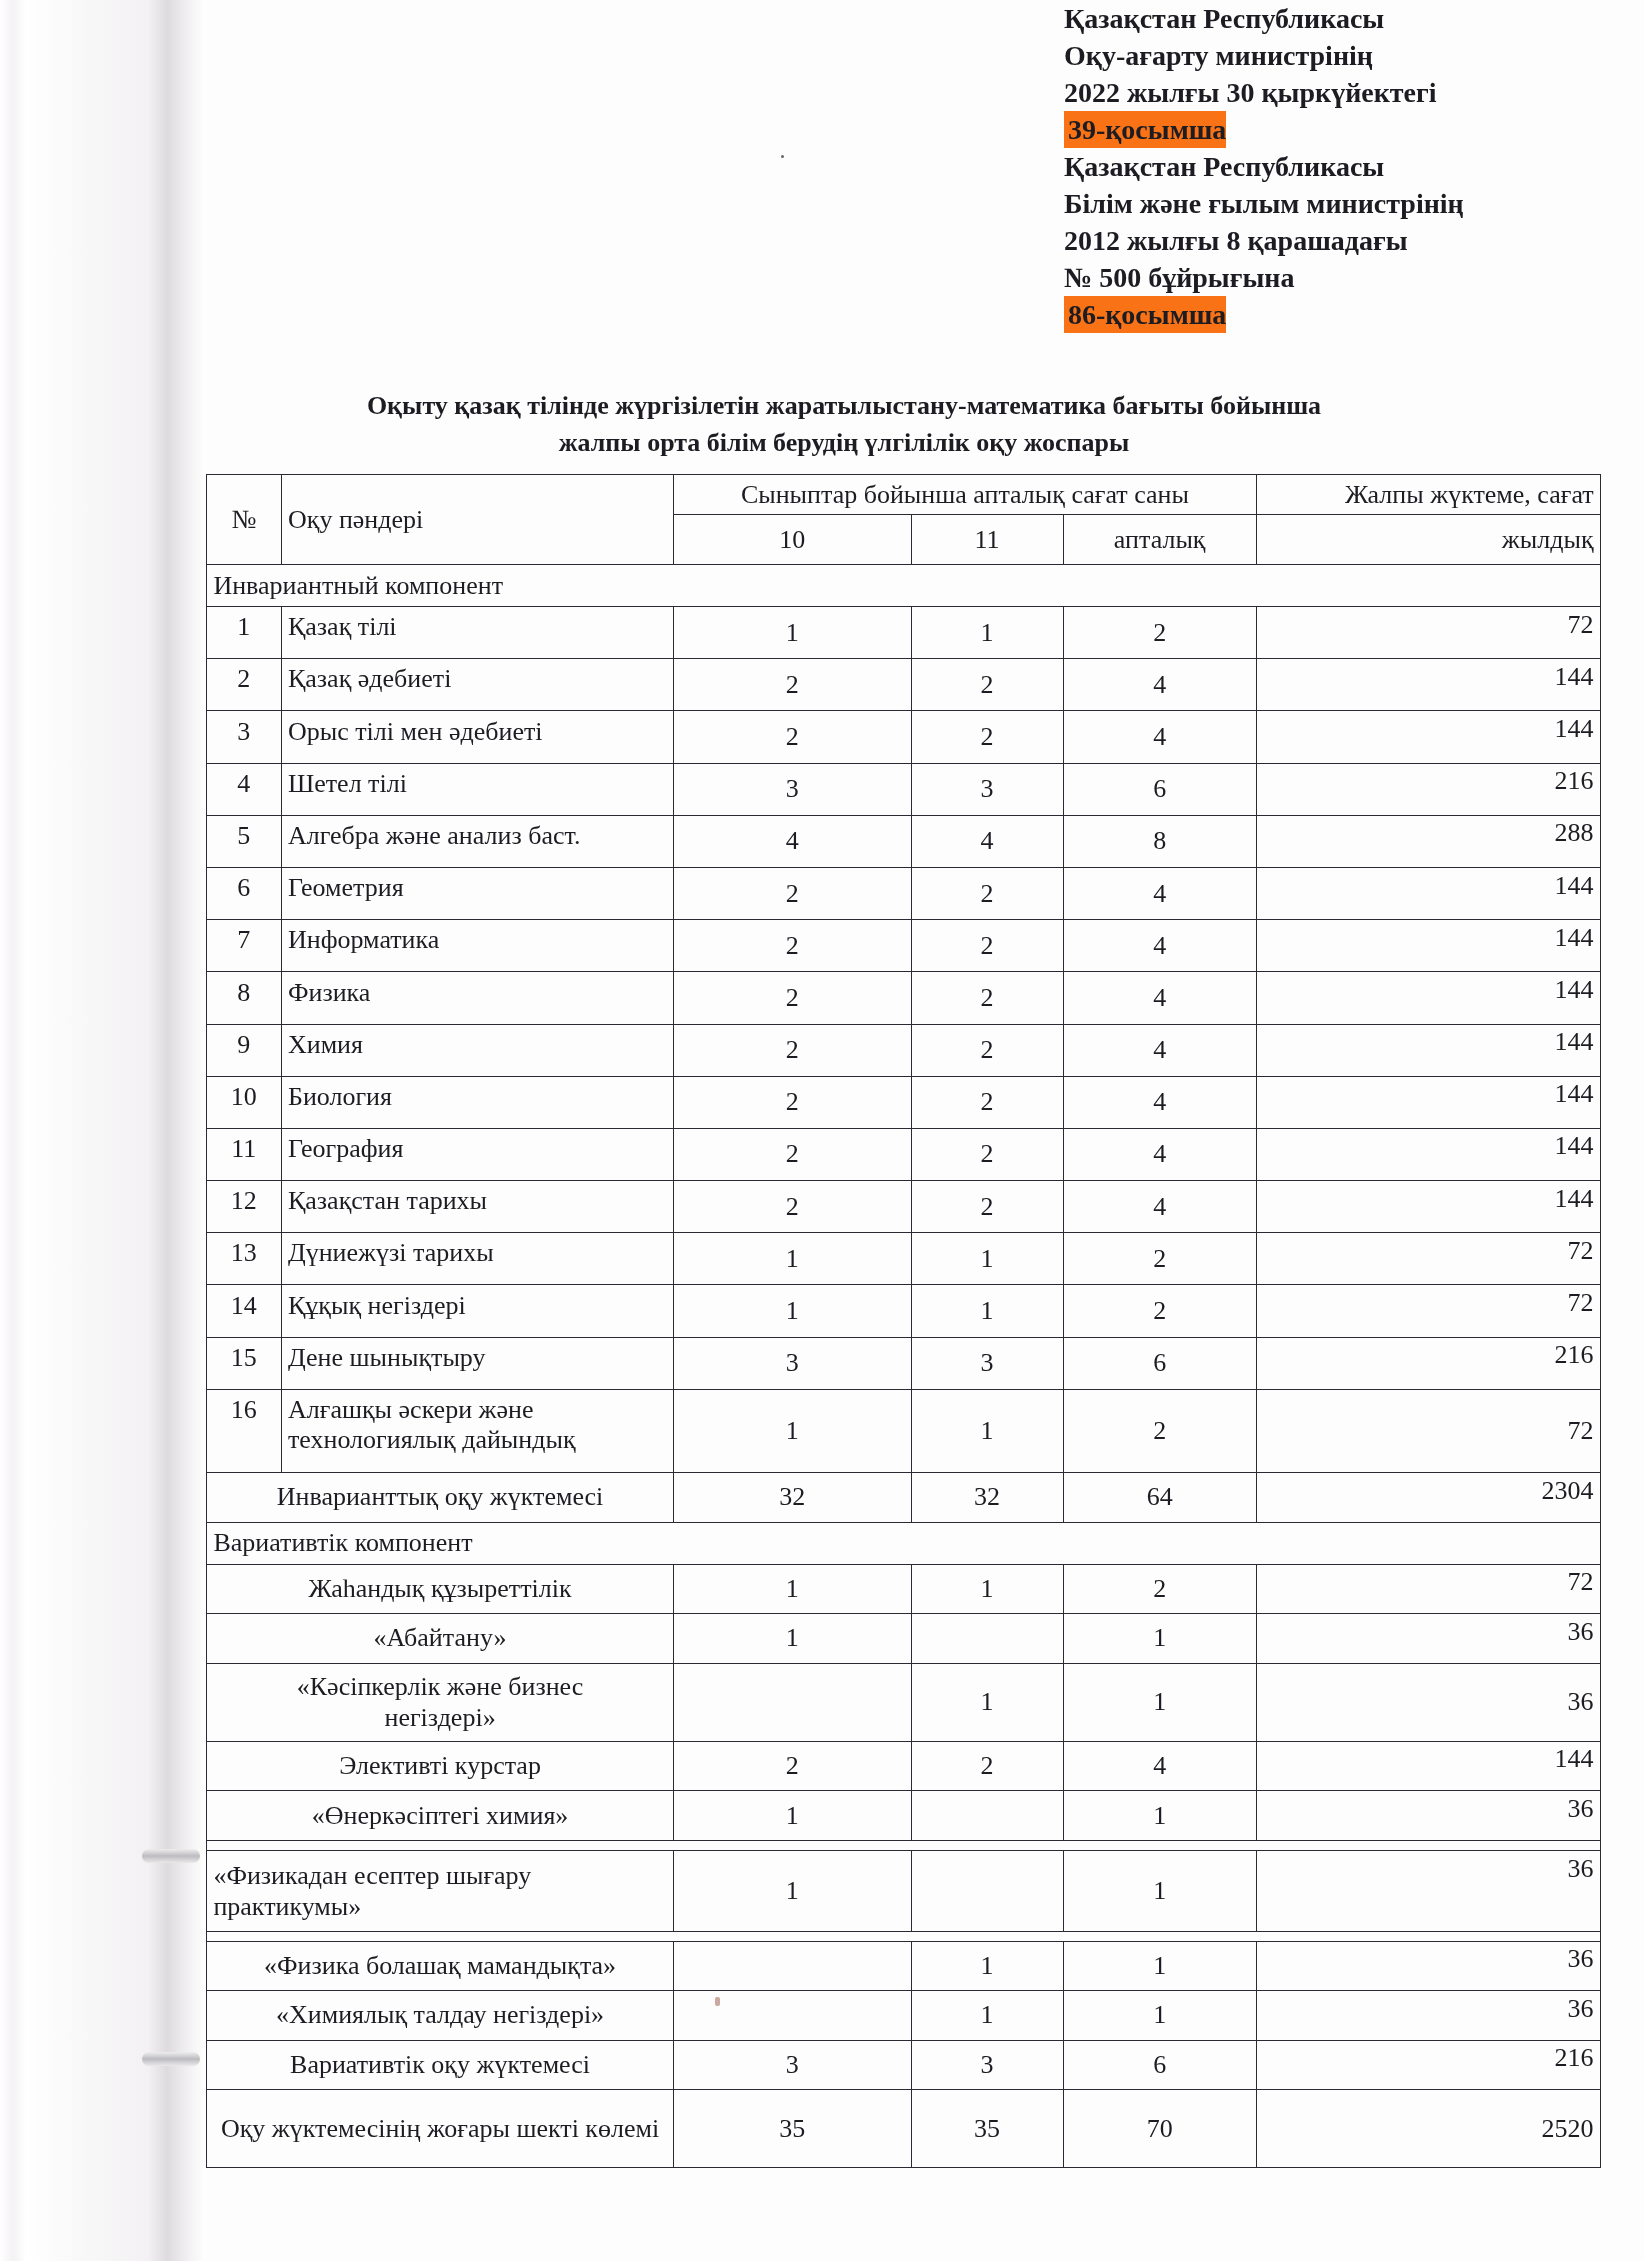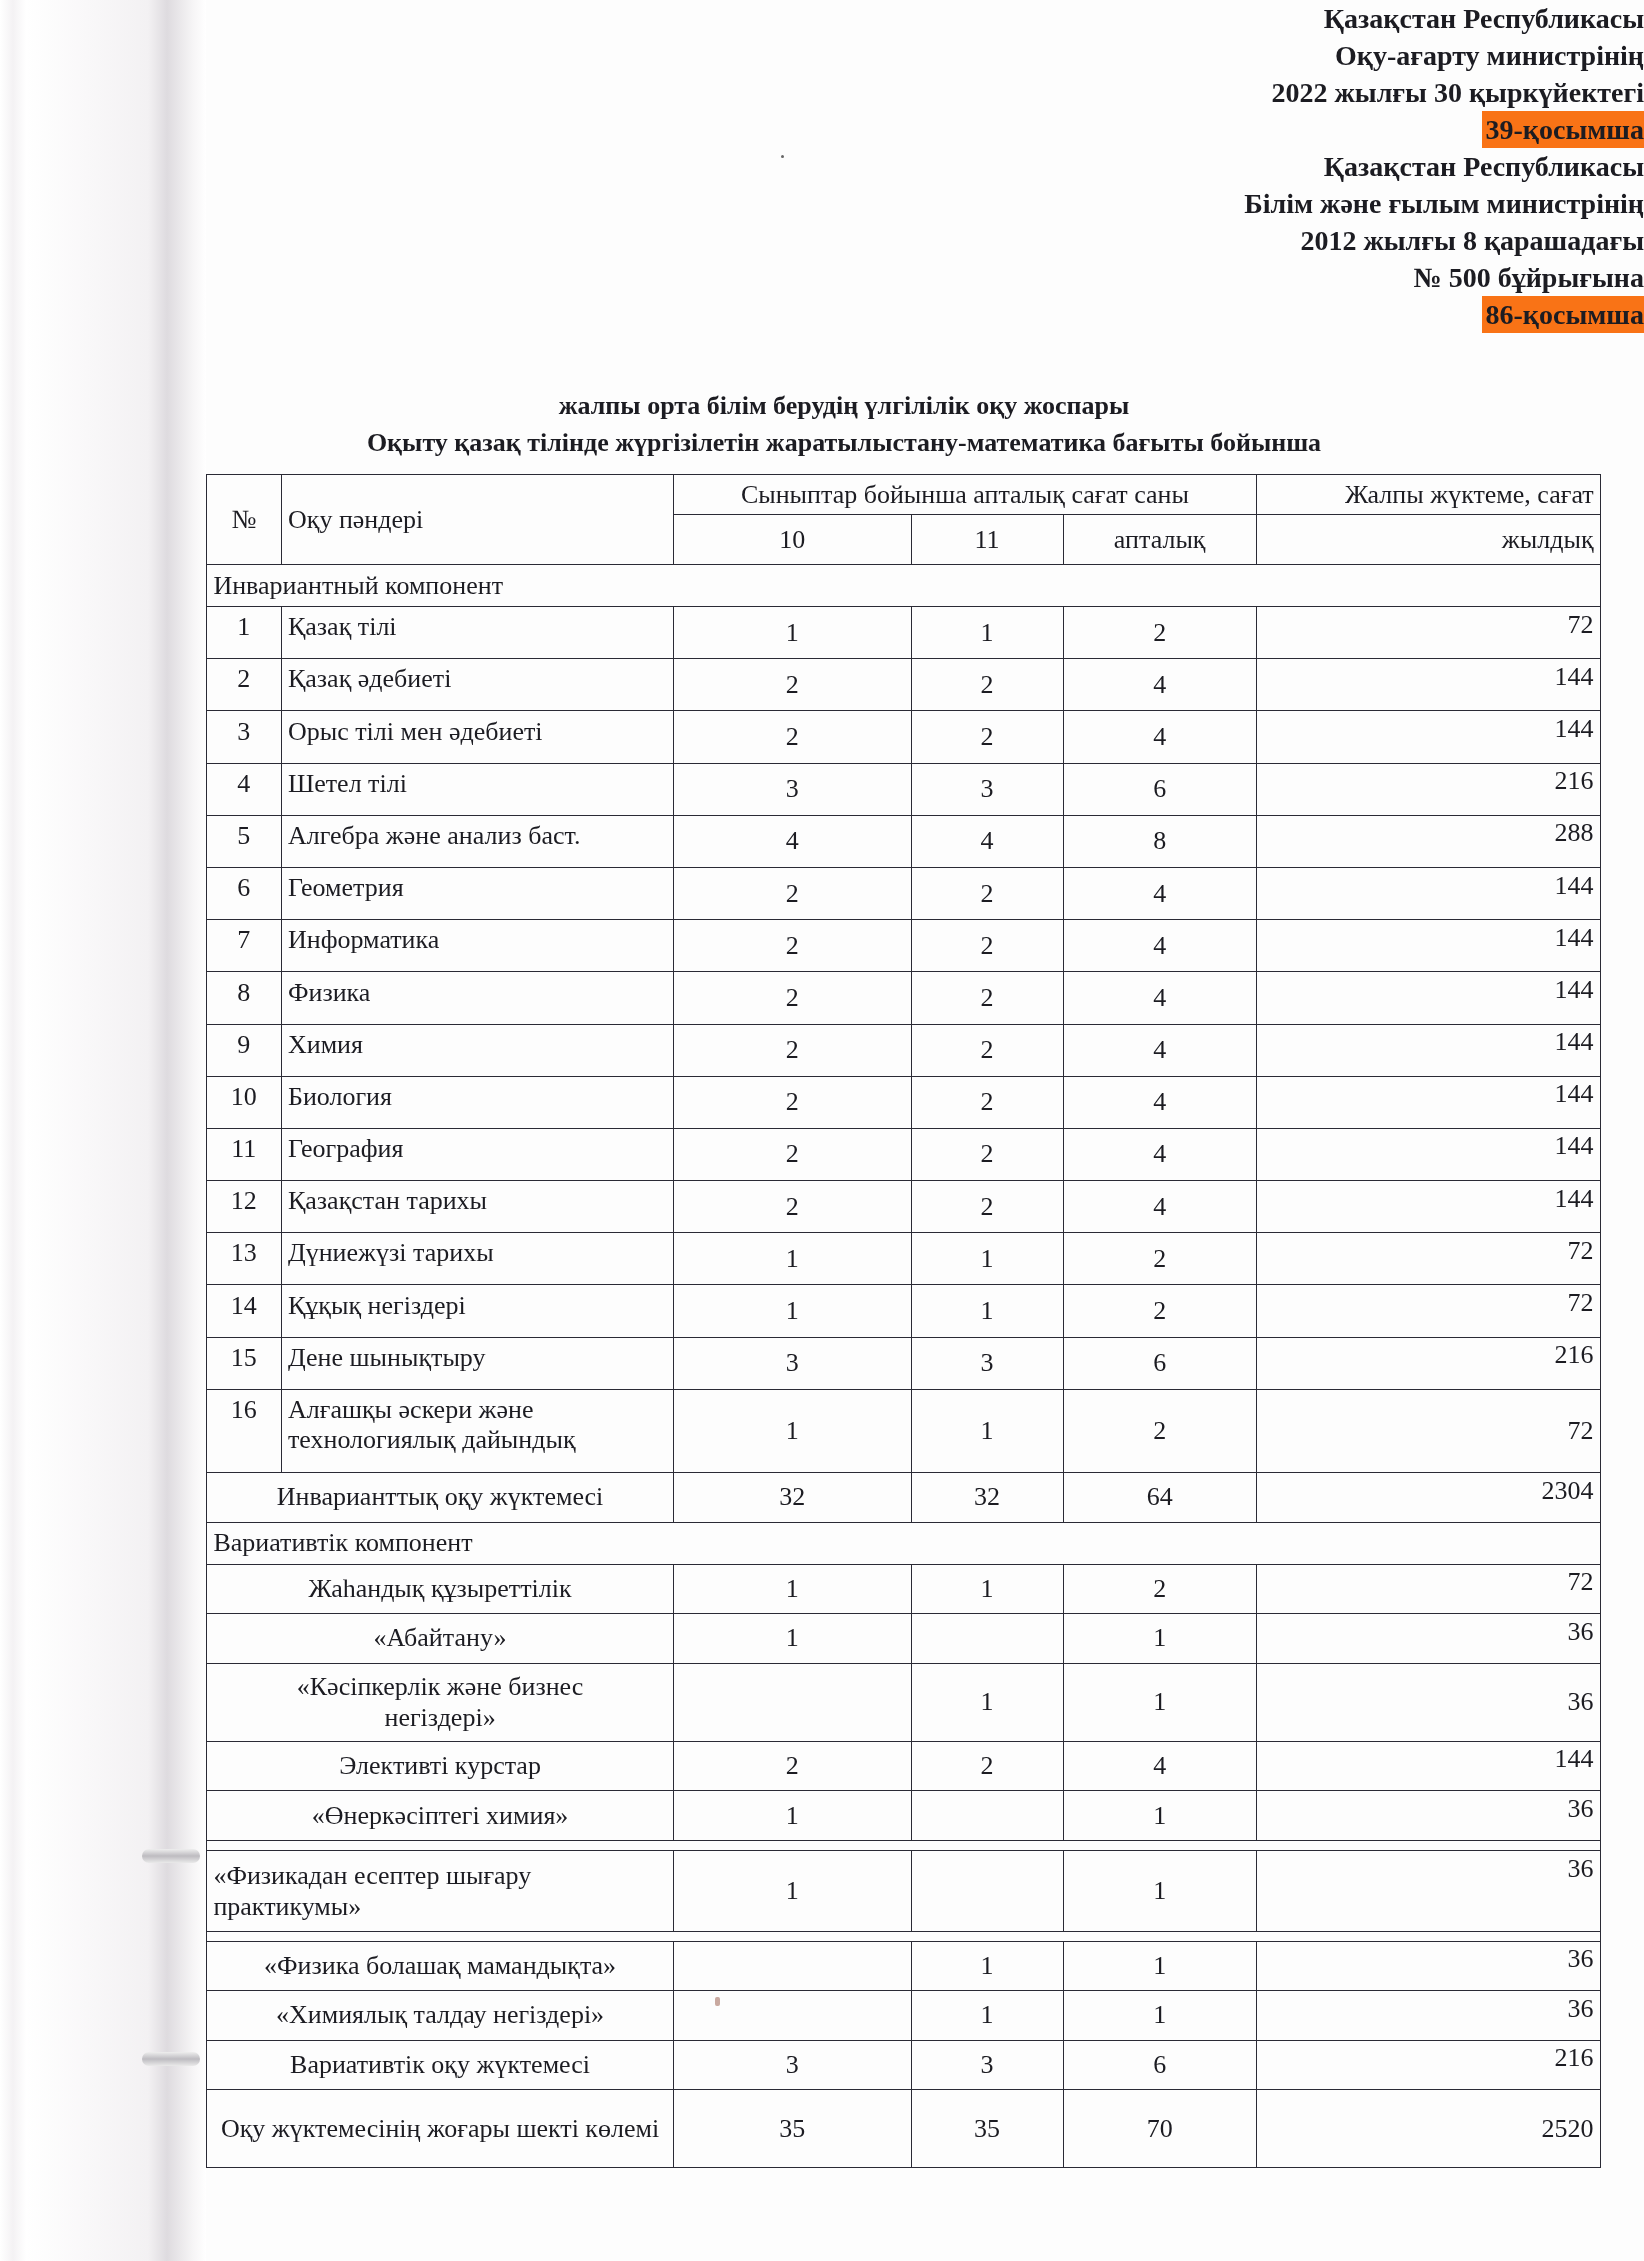"Қазақстан Республикасы" .header-block { text-align: right -> none }
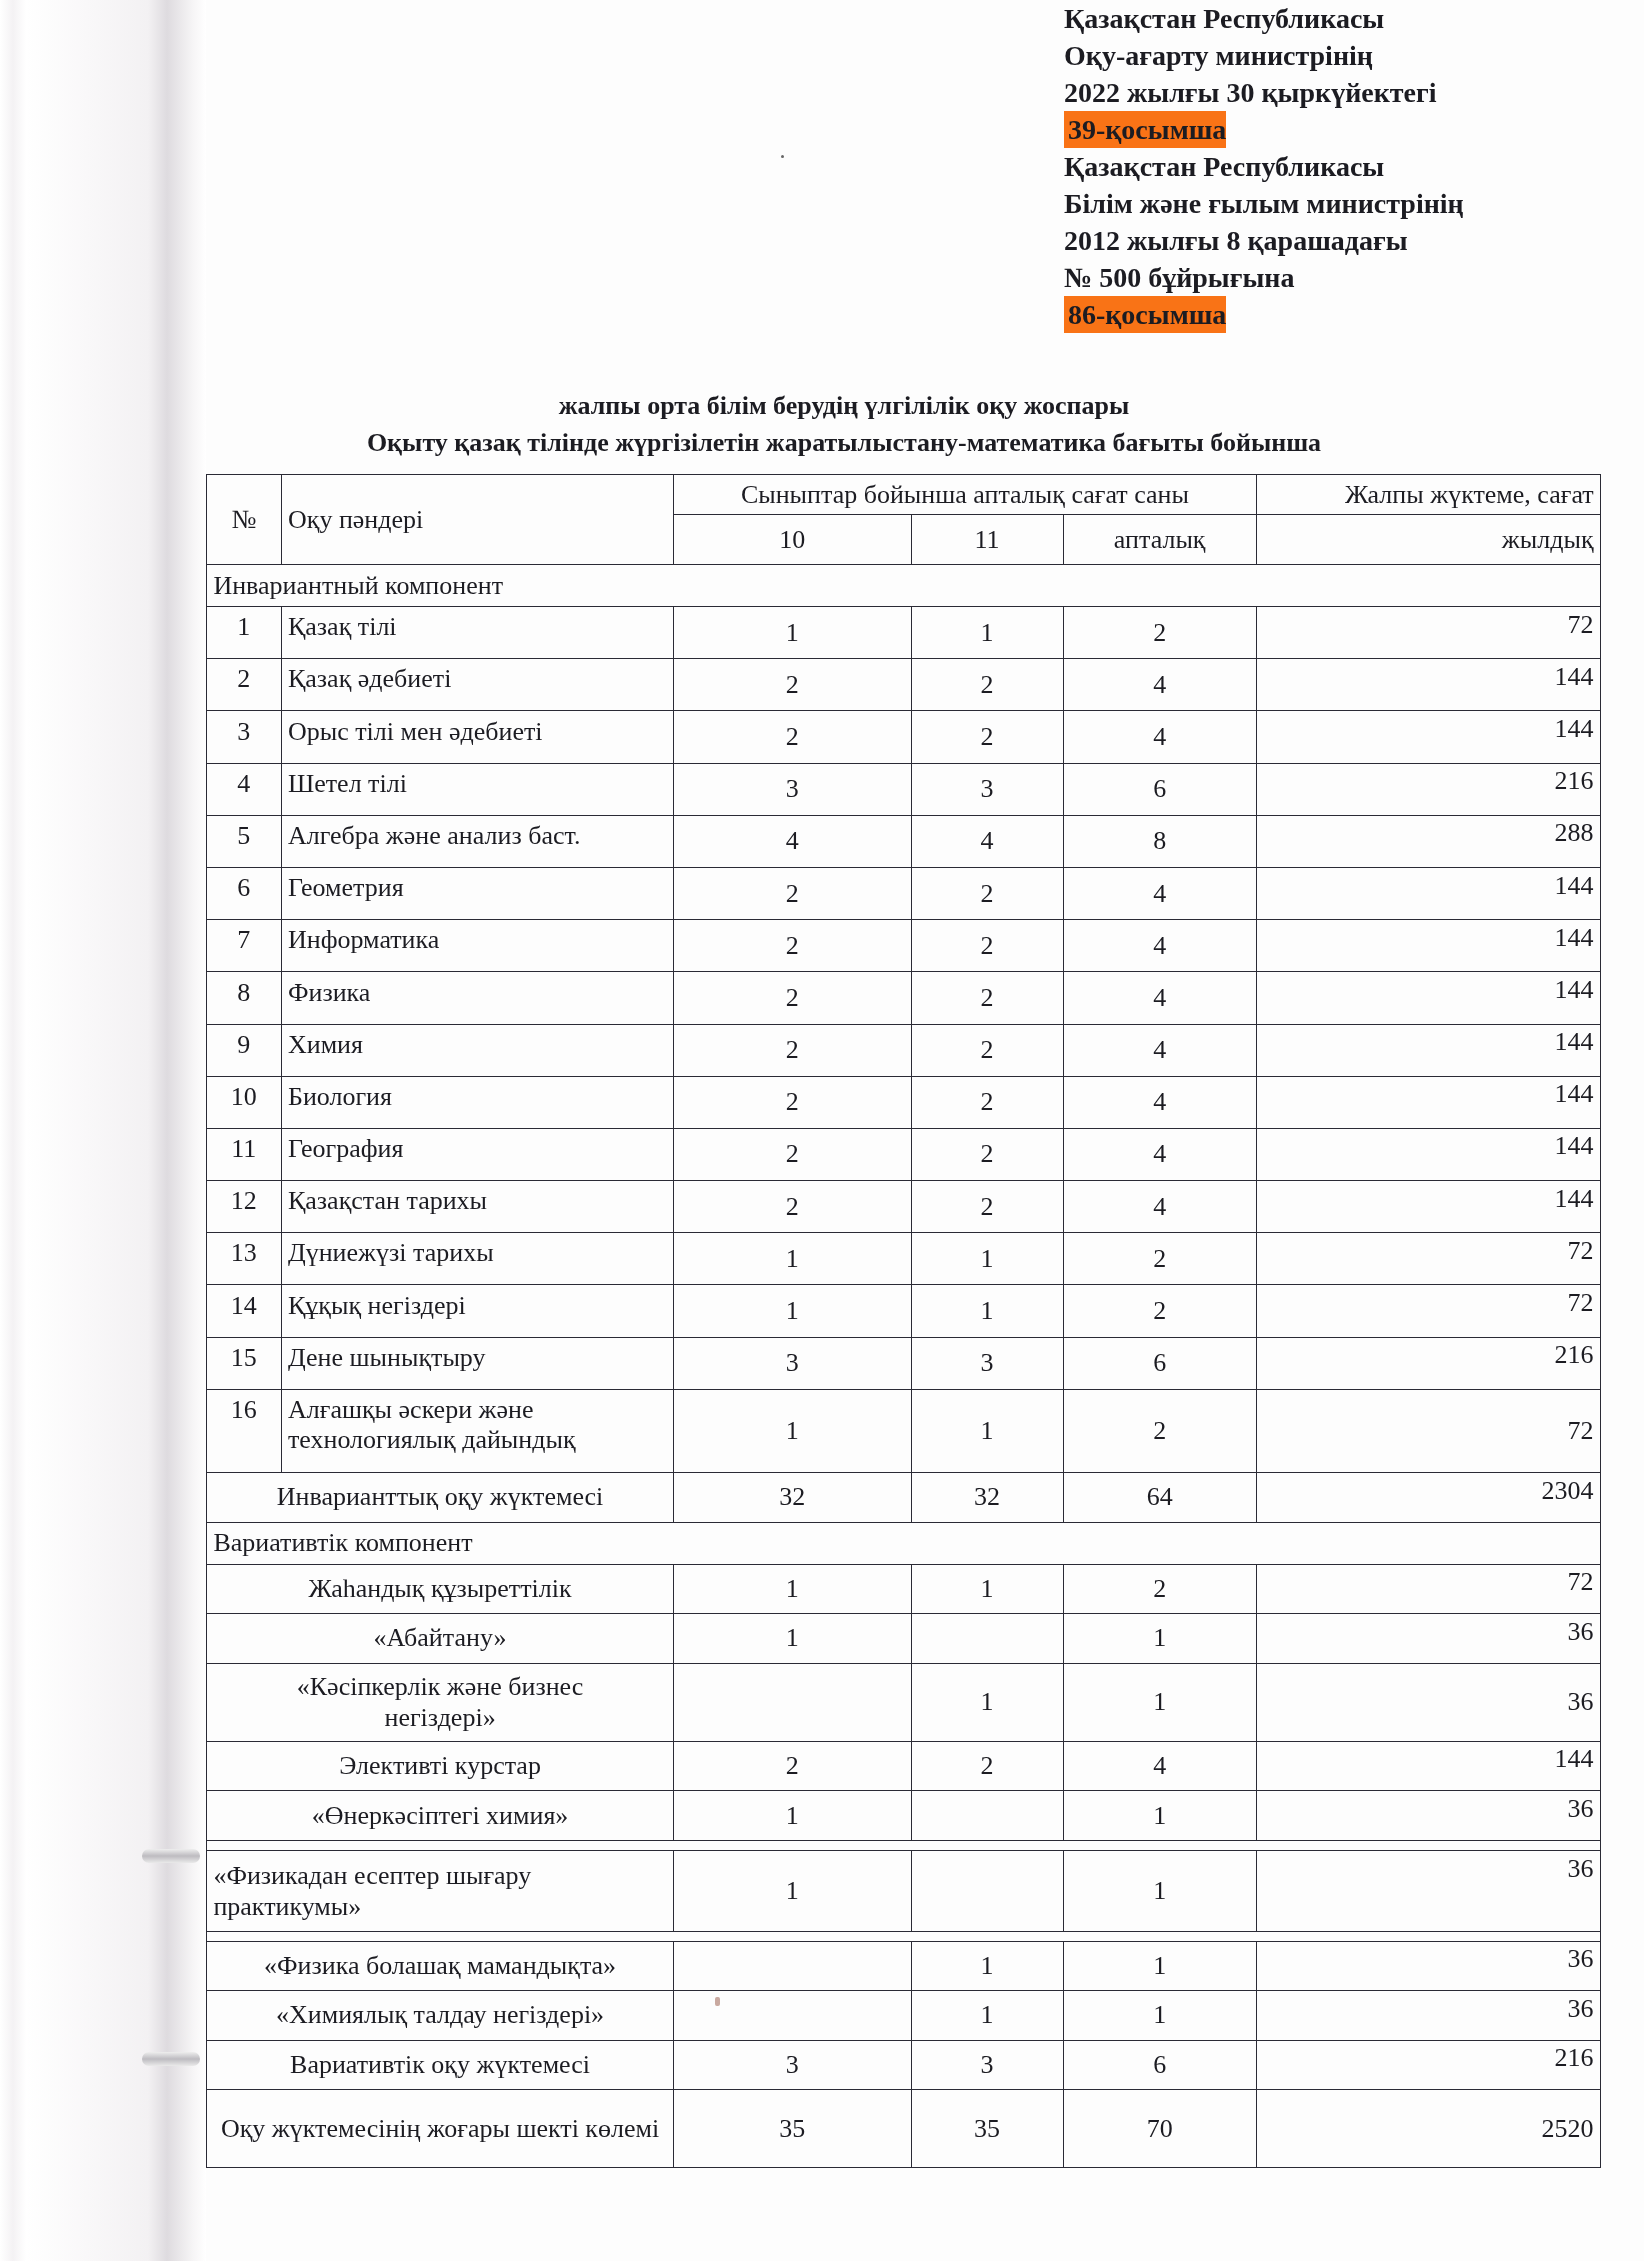"жалпы орта білім берудің үлгілілік" div { order: before "Оқыту қазақ тілінде жүргізілетін" -> after "Оқыту қазақ тілінде жүргізілетін" }
